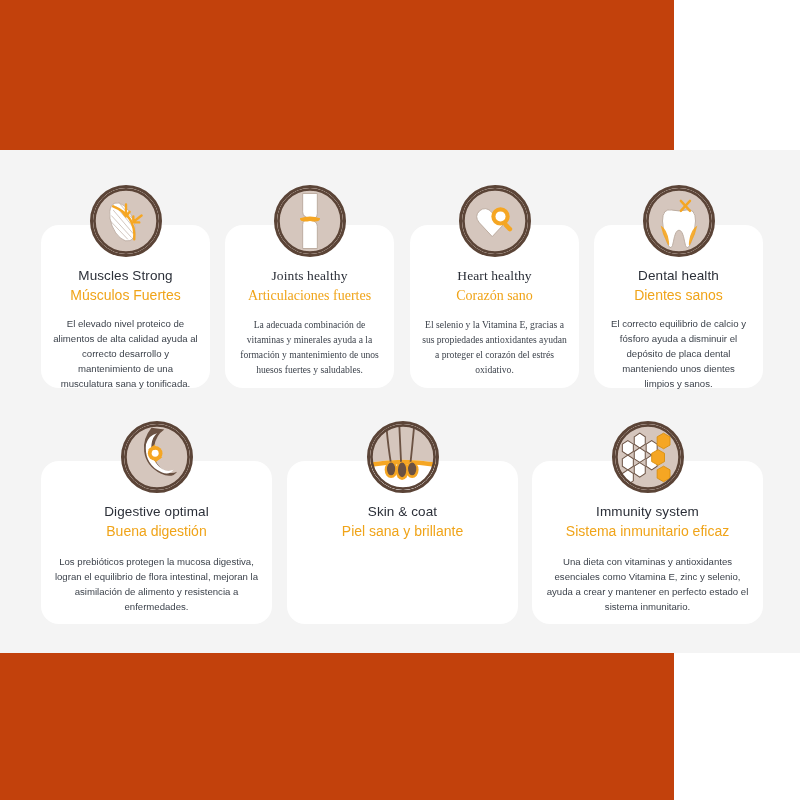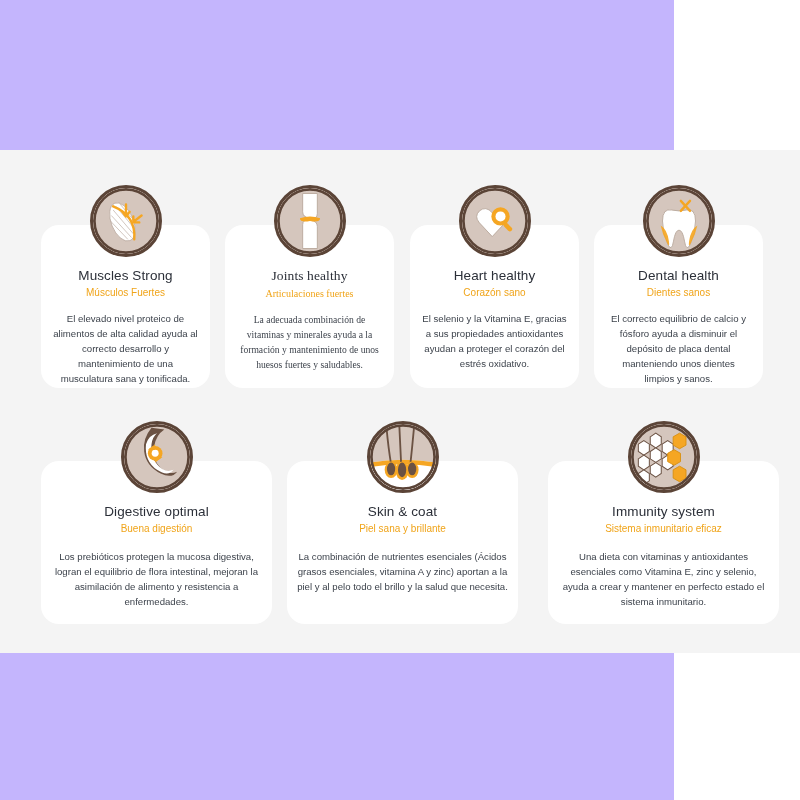"Muscles Strong" .page { background: #c4b5fd -> #c2410c }
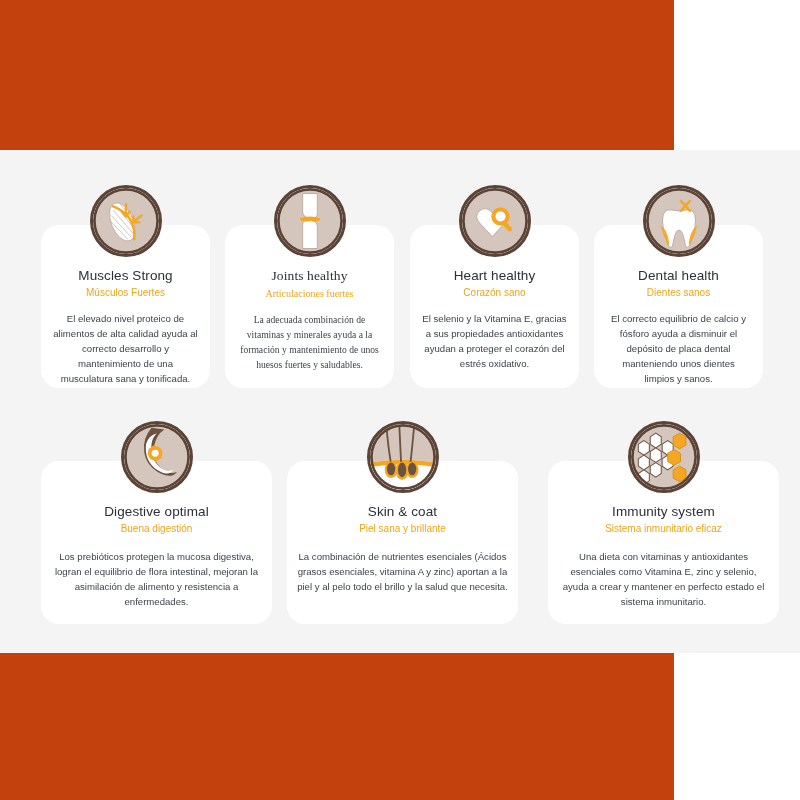"Heart healthy" .r1c3 { font-family: none -> Liberation Serif, serif }
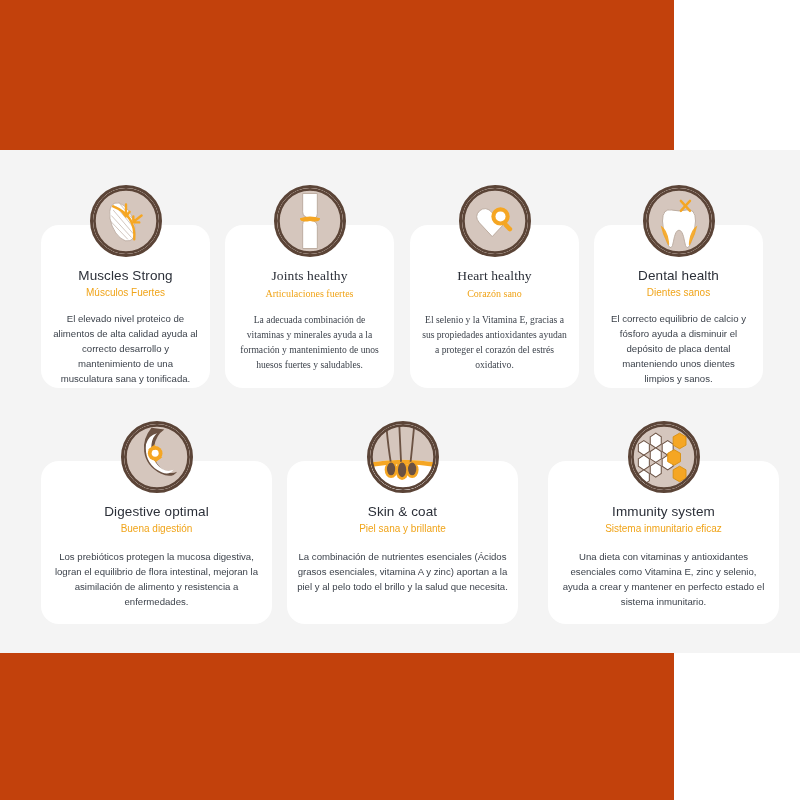"Músculos Fuertes" .card-sub { font-size: 10px -> 14px }
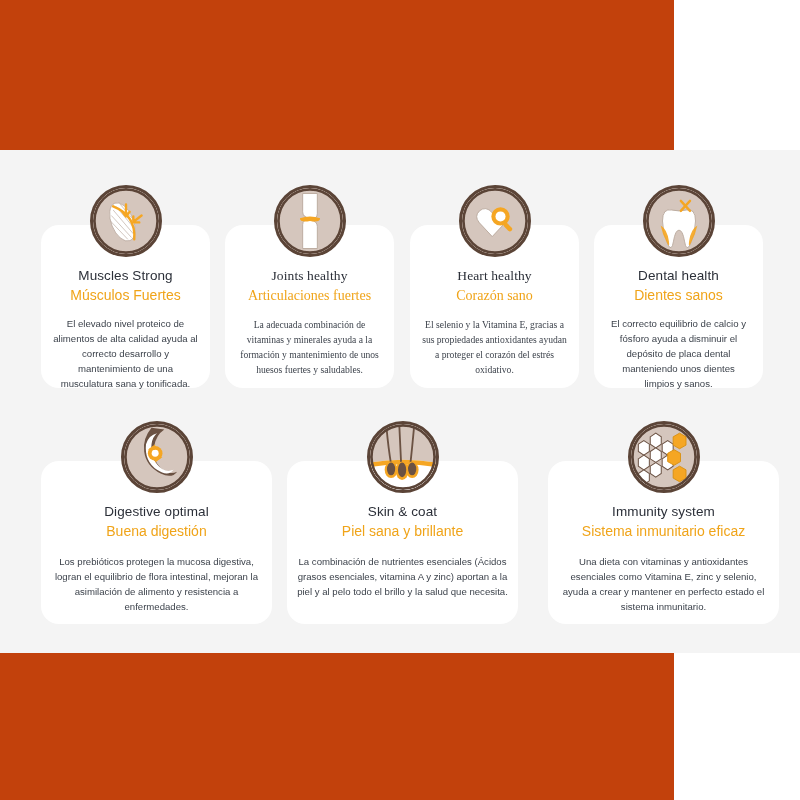"Immunity system" .r2c3 { left: 548px -> 532px }
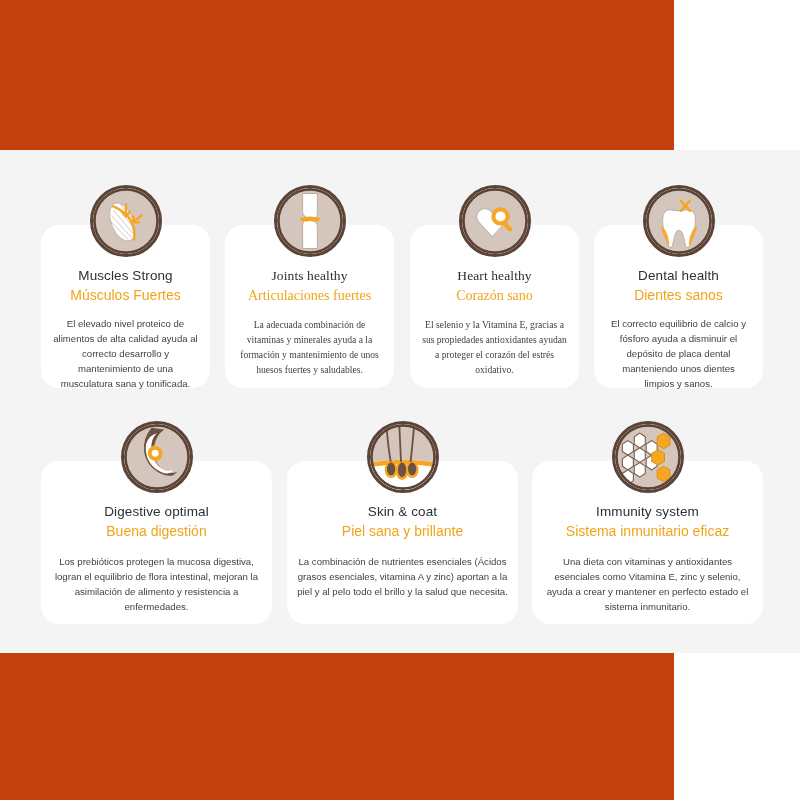"La combinación de nutrientes esenciales" p.card-body { html: <p>La combinación de nutrientes esenciales (Ácidos grasos esenciales, vitamina A y zinc) aportan a la piel y al pelo todo el brillo y la salud que necesita.</p> -> none }
